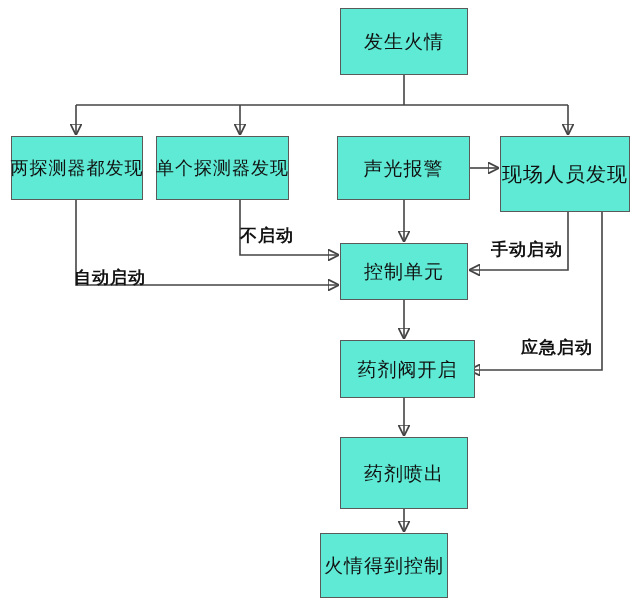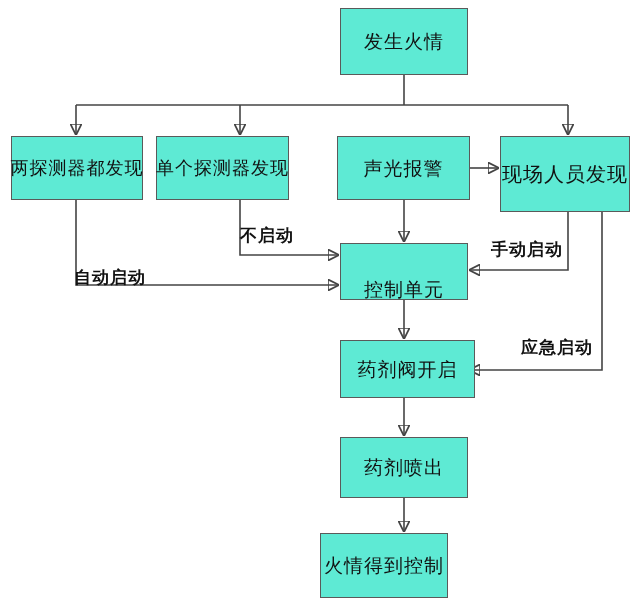"控制单元" div.node { align-items: flex-end -> none }
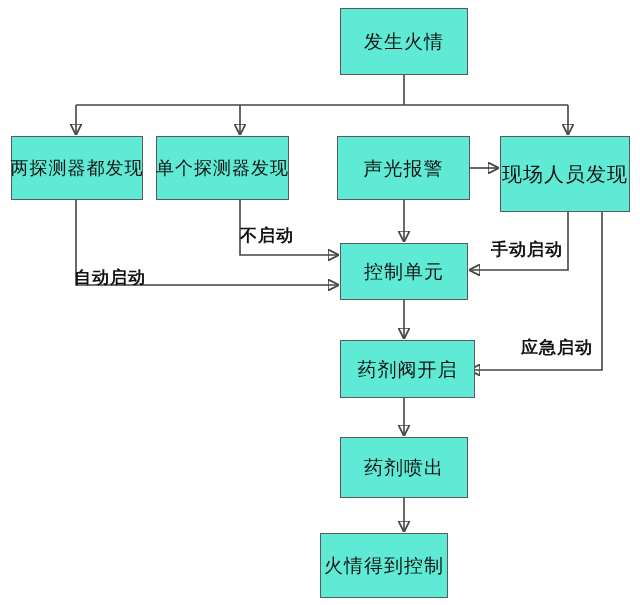"药剂喷出" div.node { height: 61px -> 72px }
